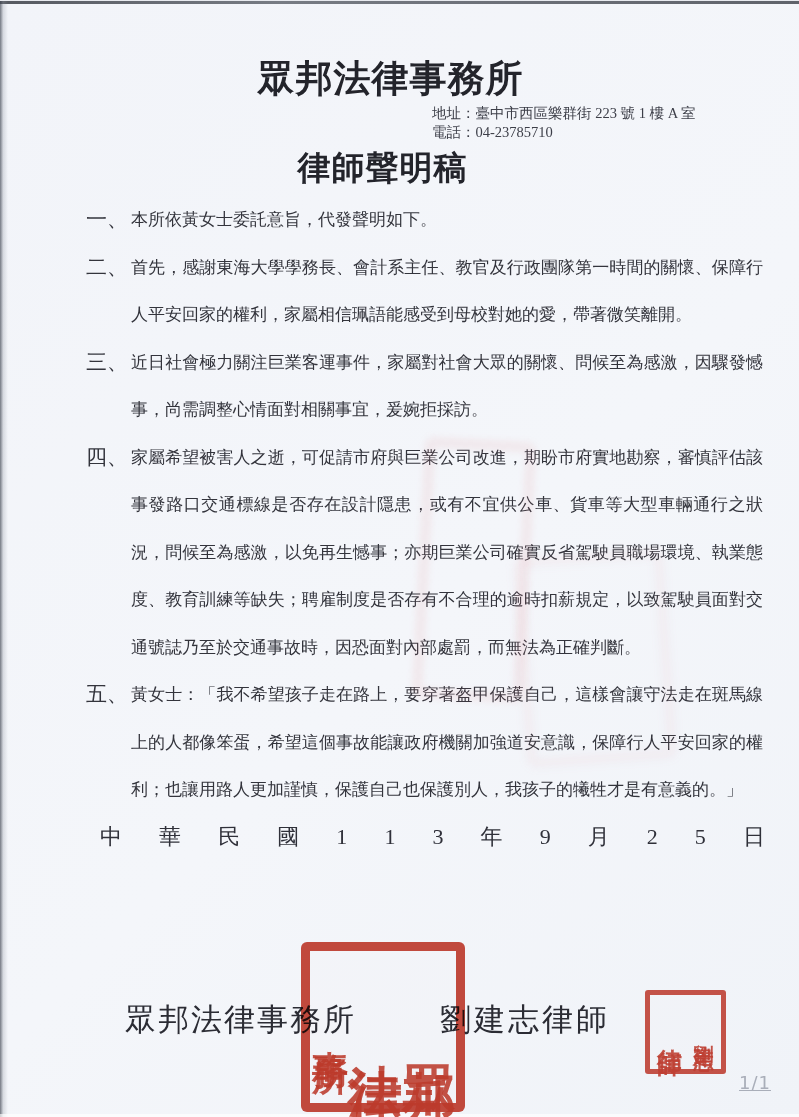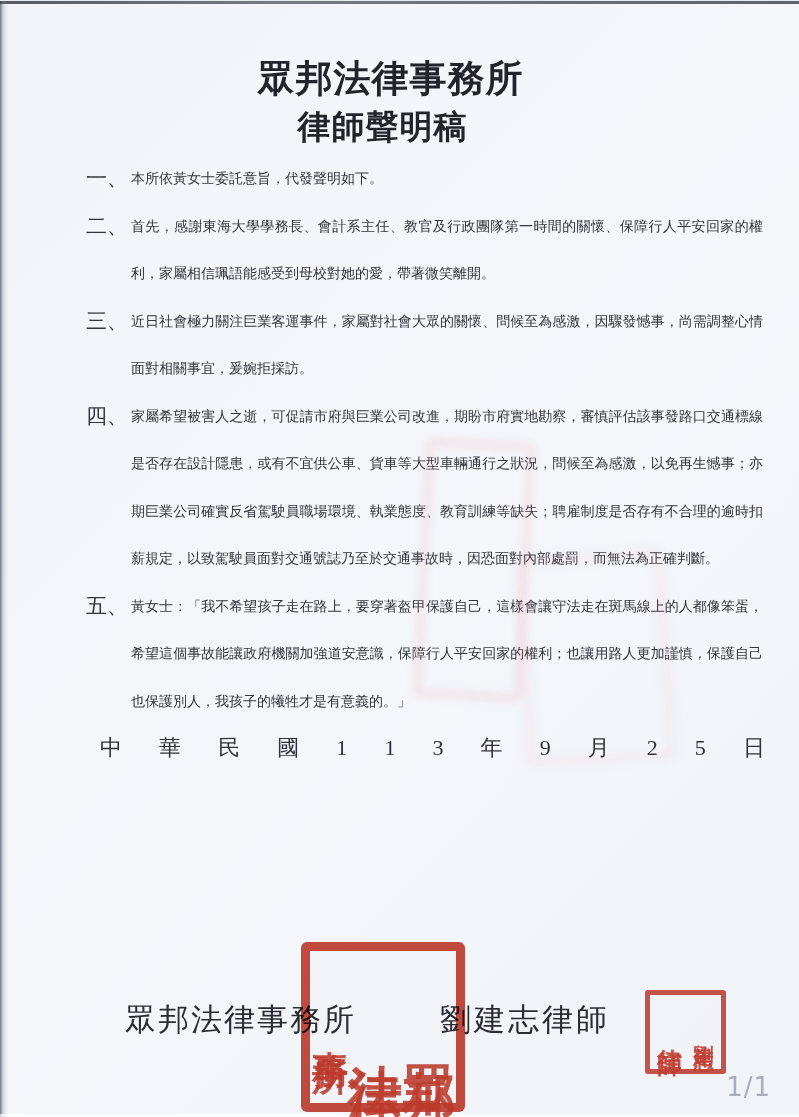"地址：臺中市西區樂群街 223 號 1 樓" div.contact { html: none -> <div> <div>地址：臺中市西區樂群街 223 號 1 樓 A 室</div> <div>電話：04-23785710</div> </div> }
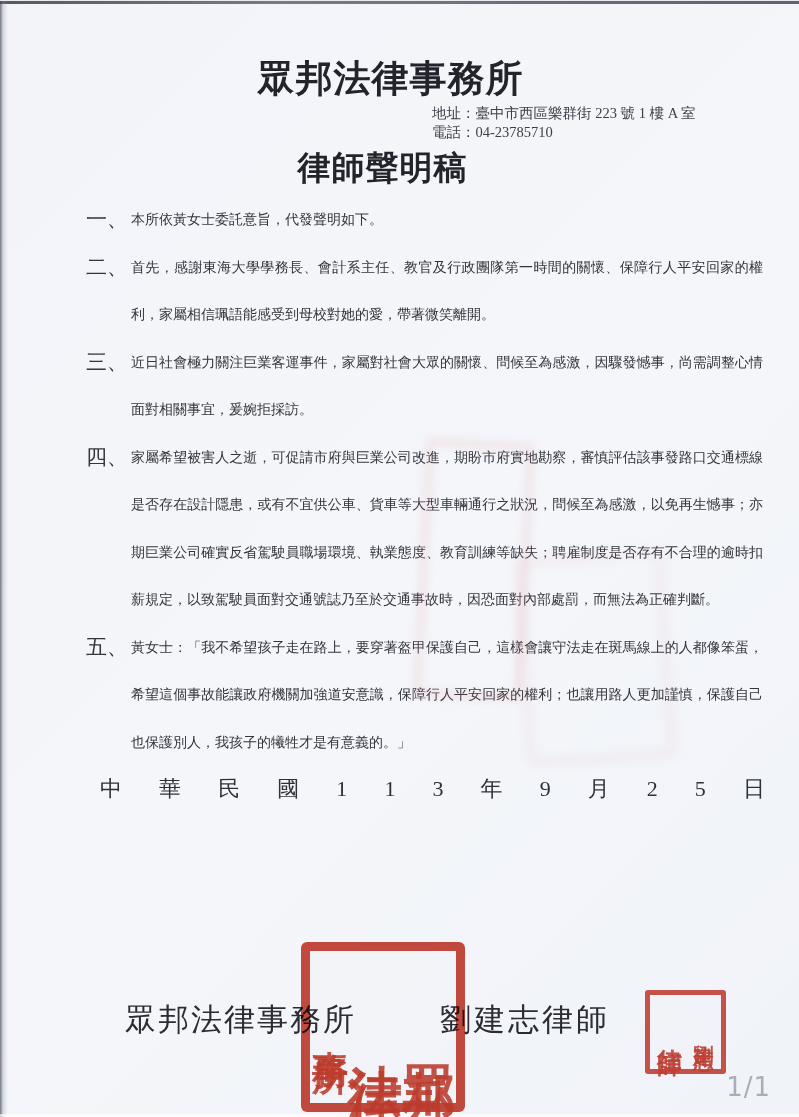"本所依黃女士委託意旨，代發聲明如下。" .para .ptext { font-size: 14px -> 17px }
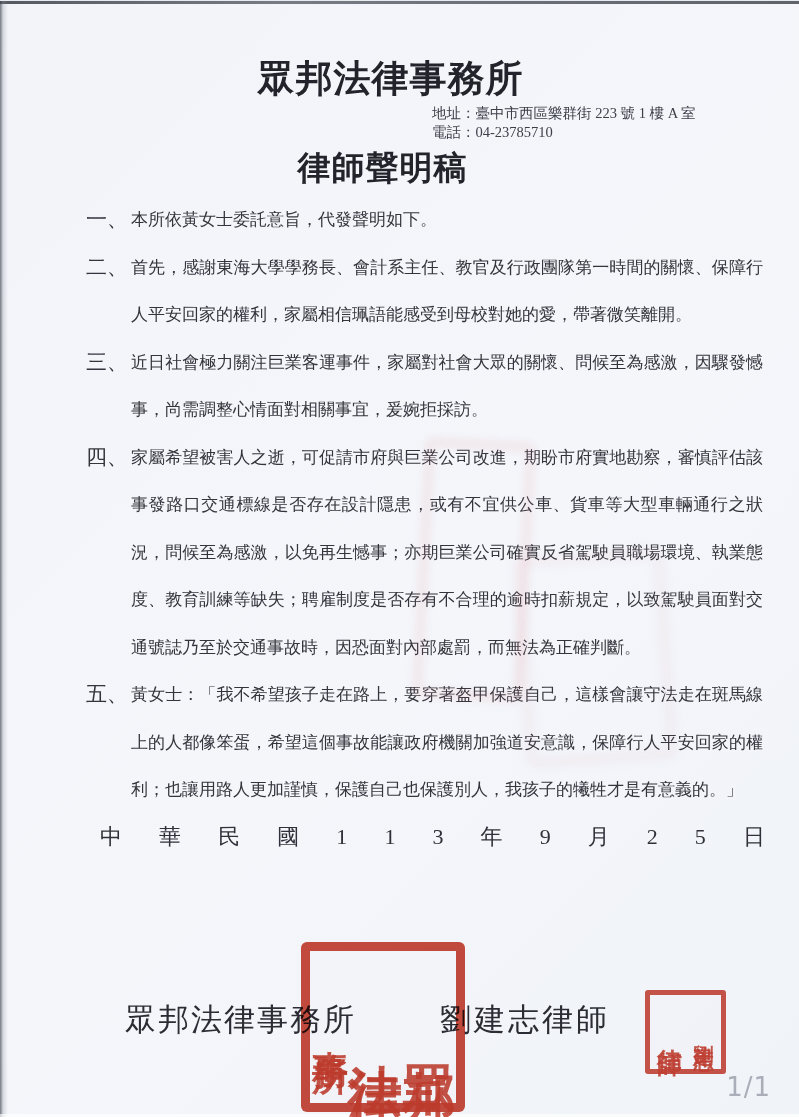"1/1" .page-num { font-size: 26px -> 18px; text-decoration: none -> underline }
